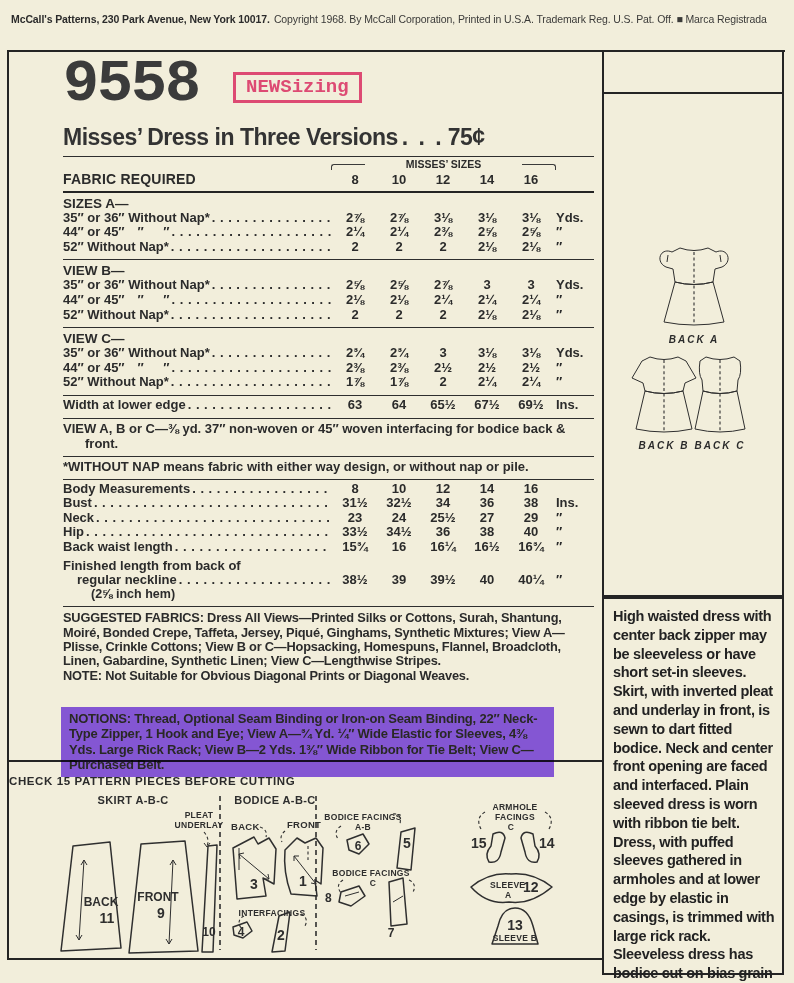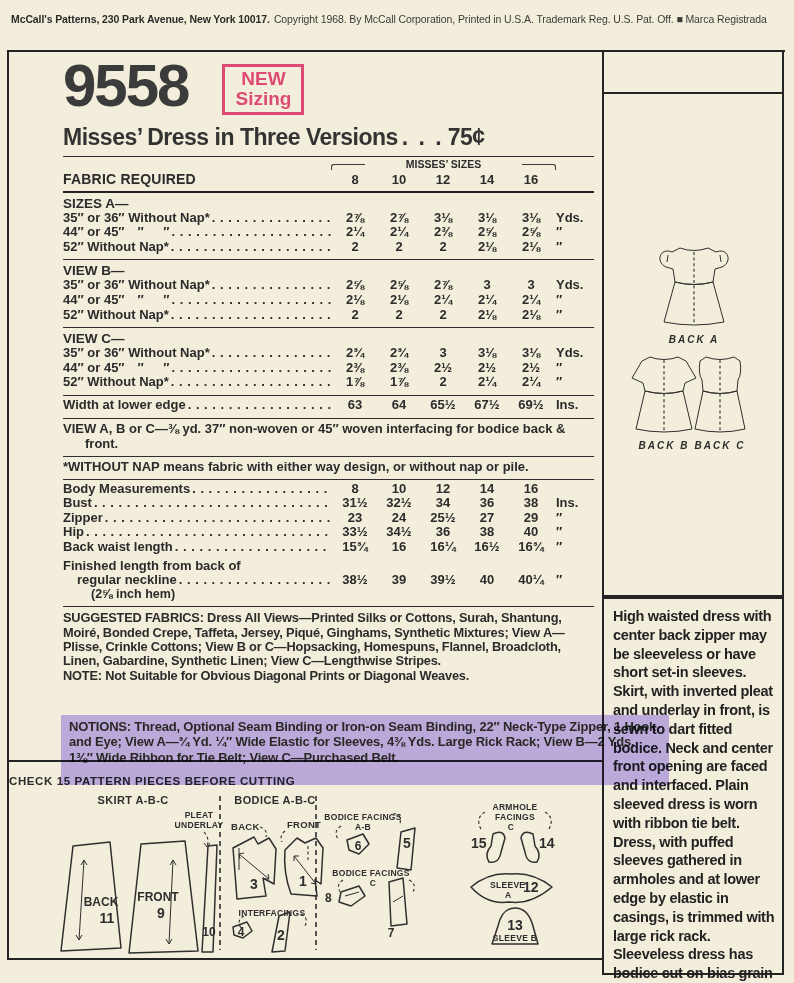"9558" .masthead { align-items: flex-end -> center; font-family: none -> Liberation Mono, monospace }
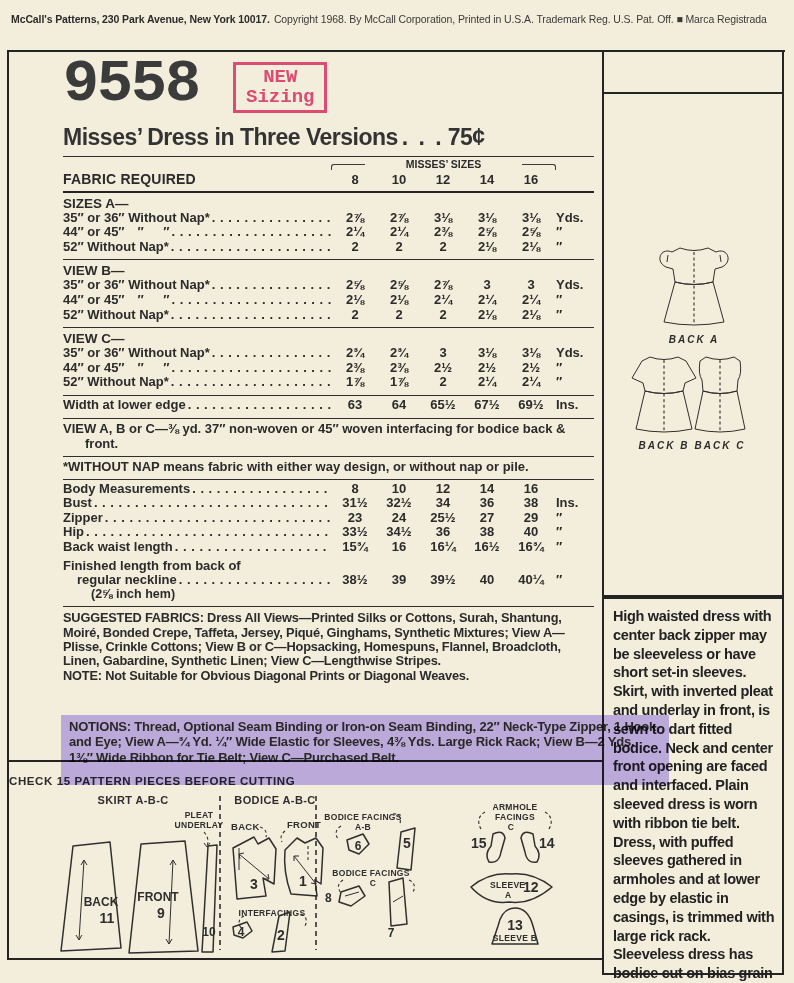"NEW" .badge { flex-direction: column -> row }
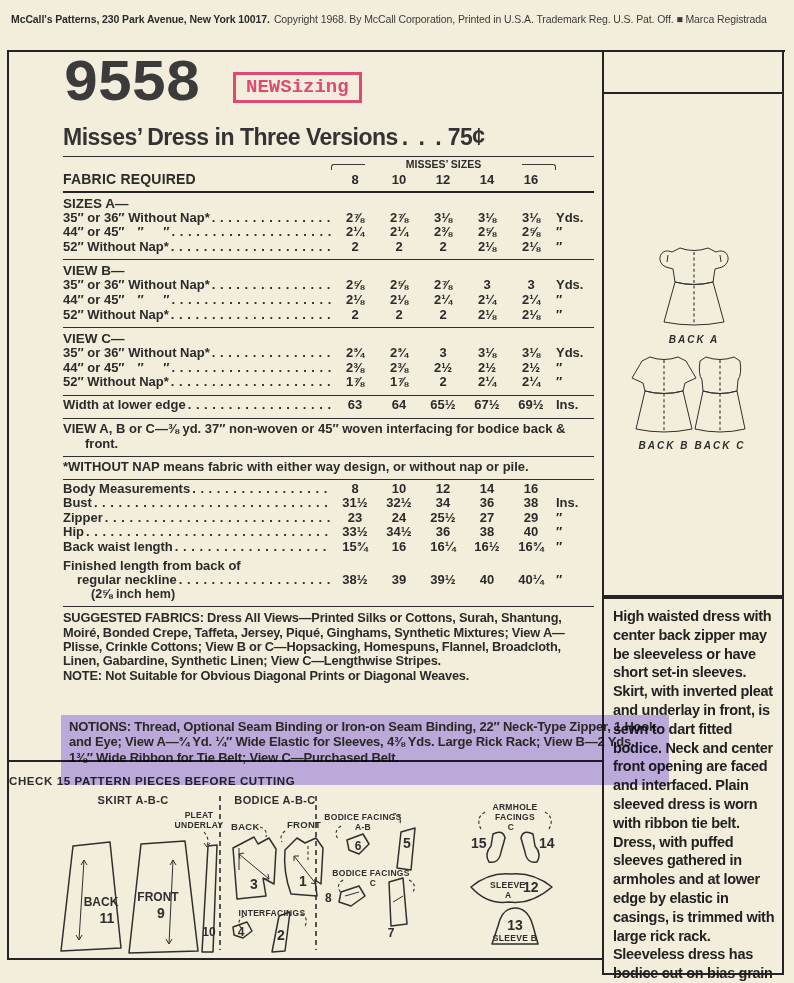"Zipper" span.lbl { text: Zipper -> Neck }
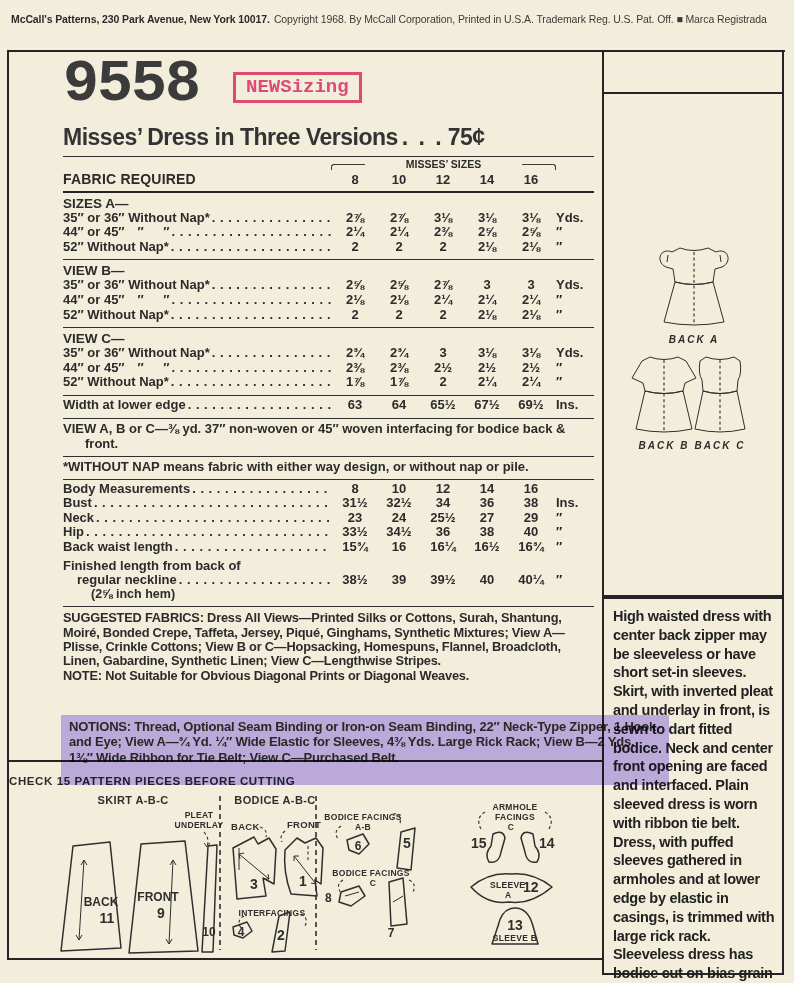"NOTIONS: Thread, Optional Seam Binding" .notions { background: #c4b5fd -> #8b5cf6; margin-top: 8px -> none; width: 608px -> 493px }
